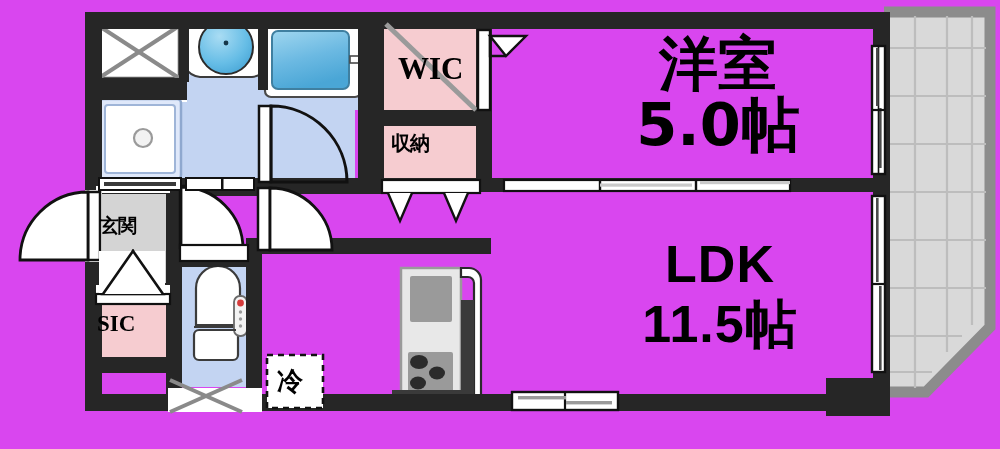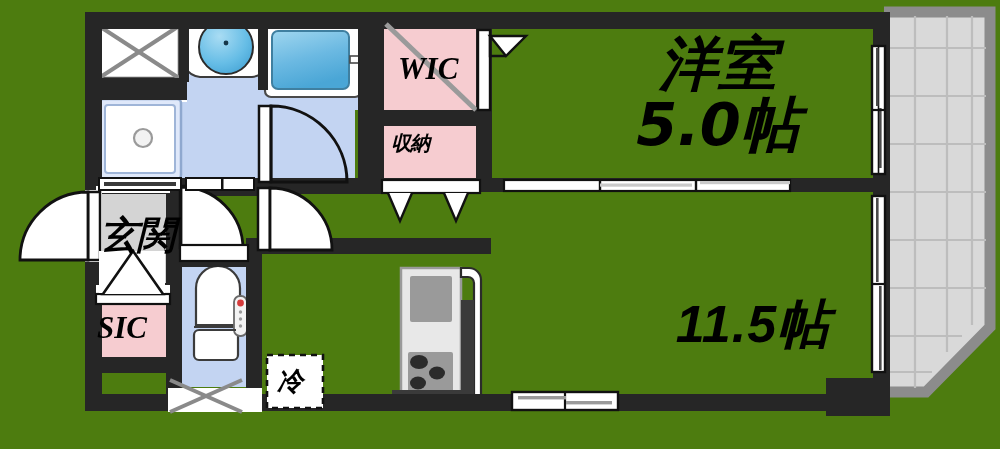"WIC" #stage { background: #4d7c0f -> #d946ef; font-style: italic -> none }
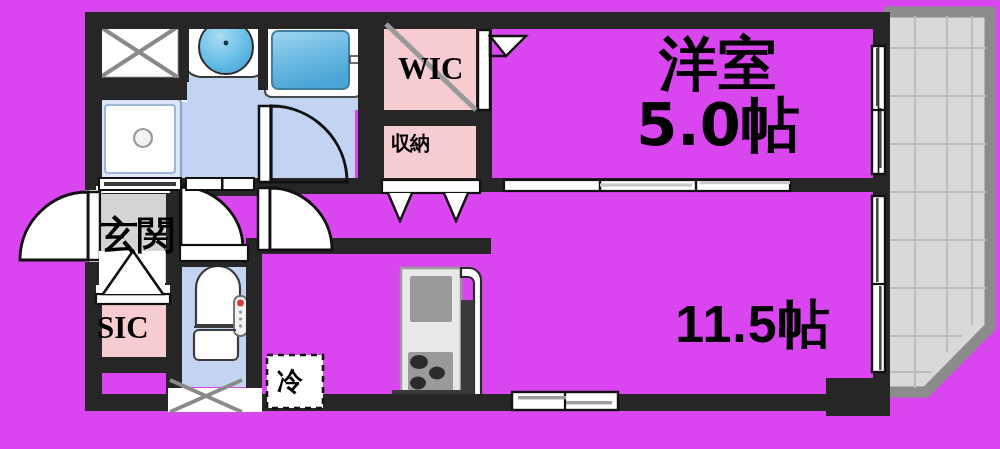"玄関" .lbl-jp { font-size: 38px -> 19px }
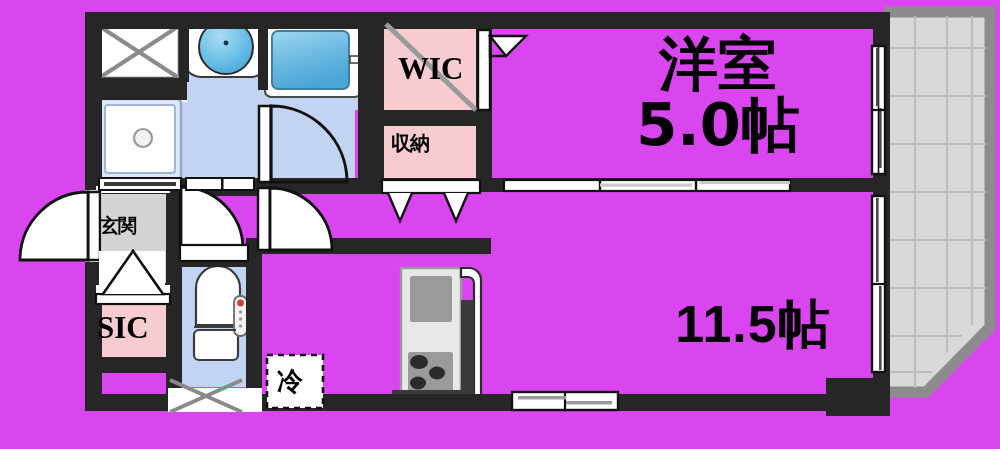"LDK" div.lbl { html: none -> <div>LDK</div> }
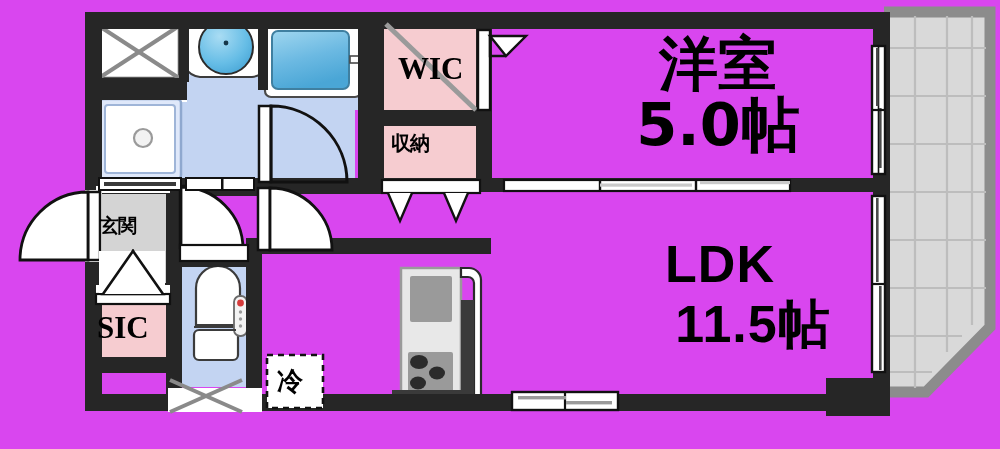"SIC" .lbl-sic { font-size: 31px -> 23px }
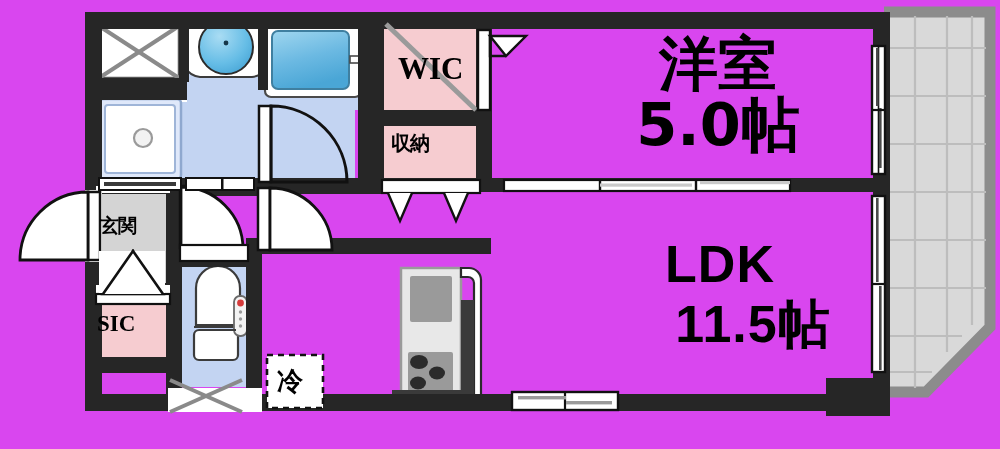"11.5帖" div.lbl { left: 598px -> 565px }
